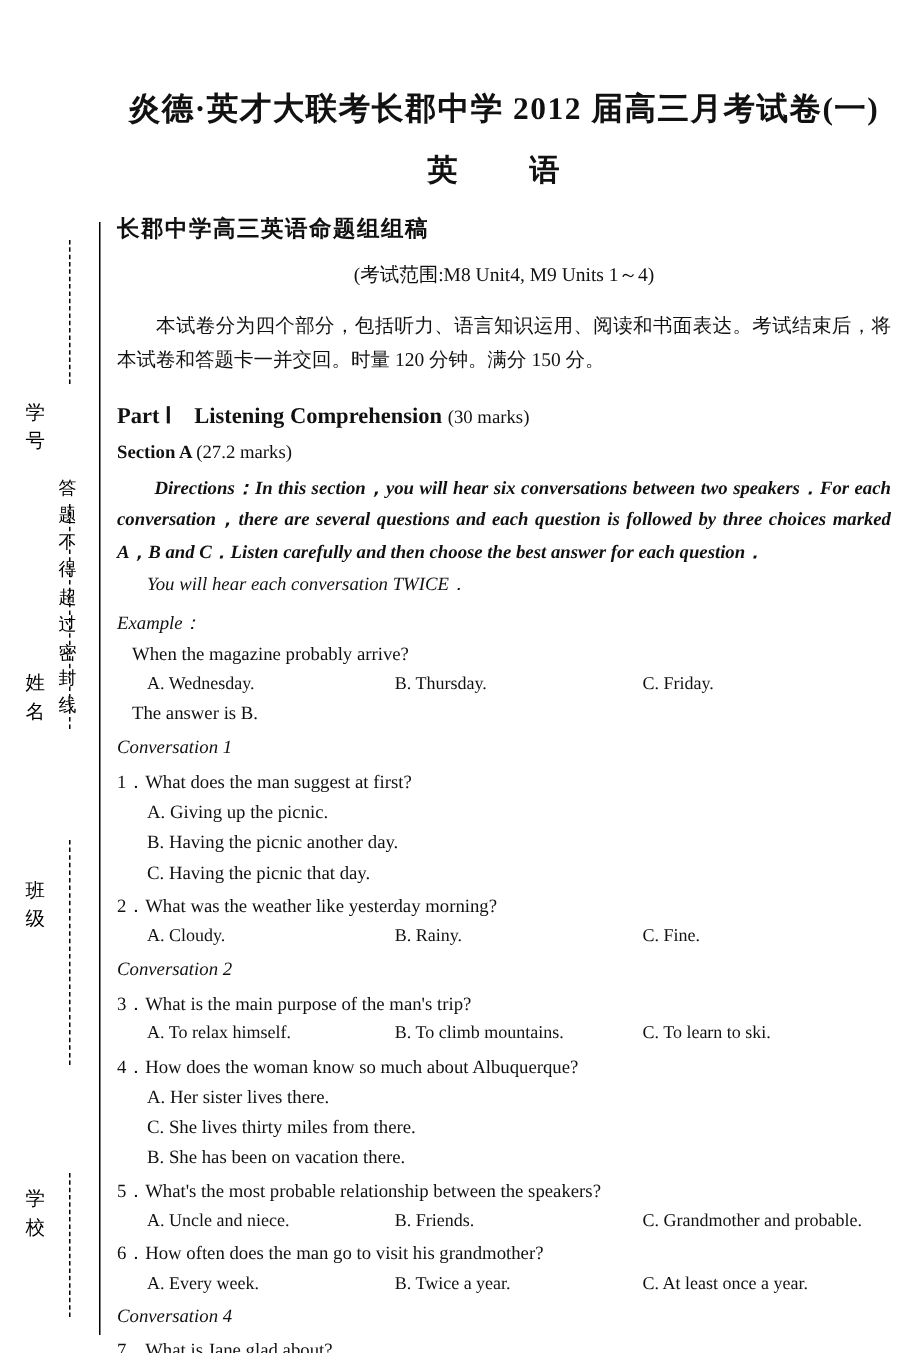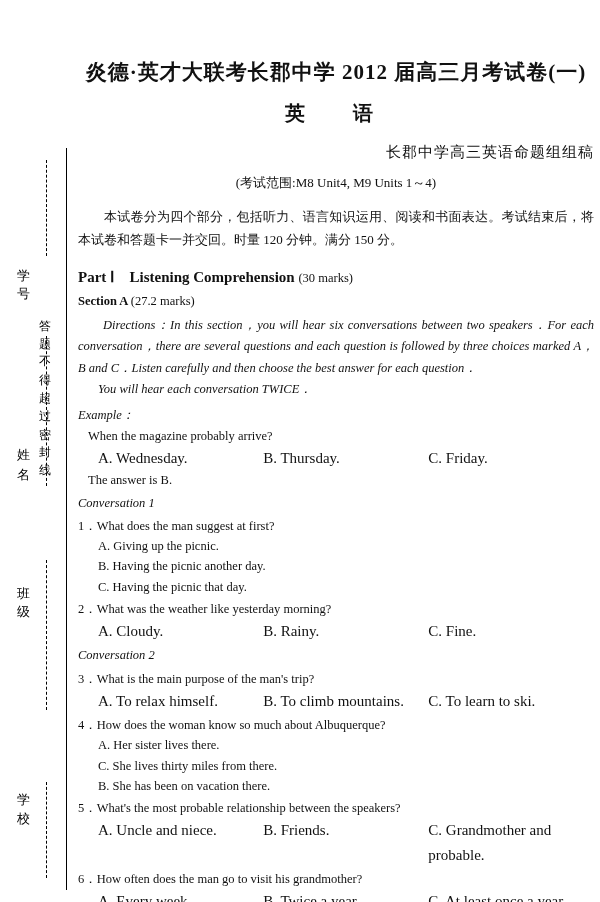"长郡中学高三英语命题组组稿" .title-third { font-weight: normal -> bold; text-align: right -> left }
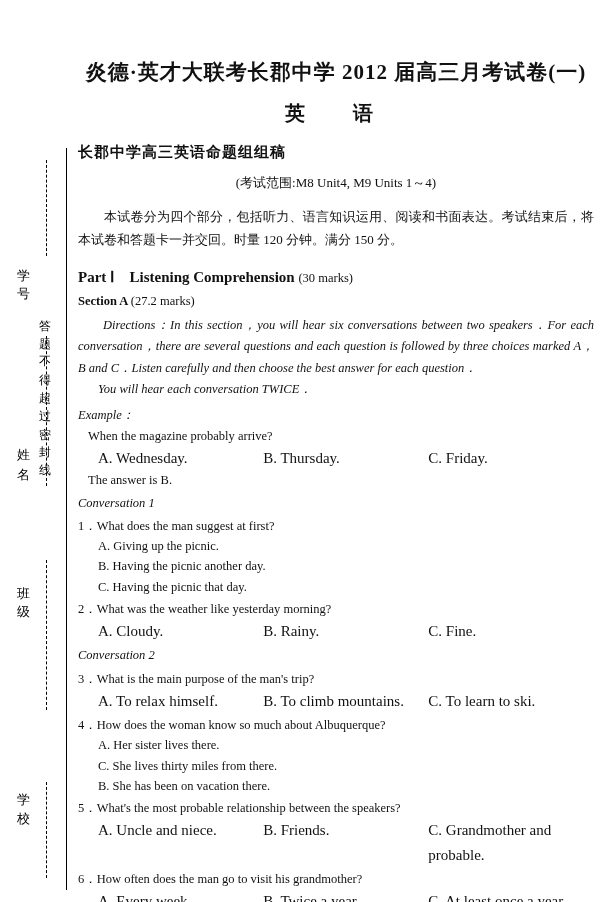"Directions：In this section，you will hear" .ital.indent { font-weight: none -> bold }
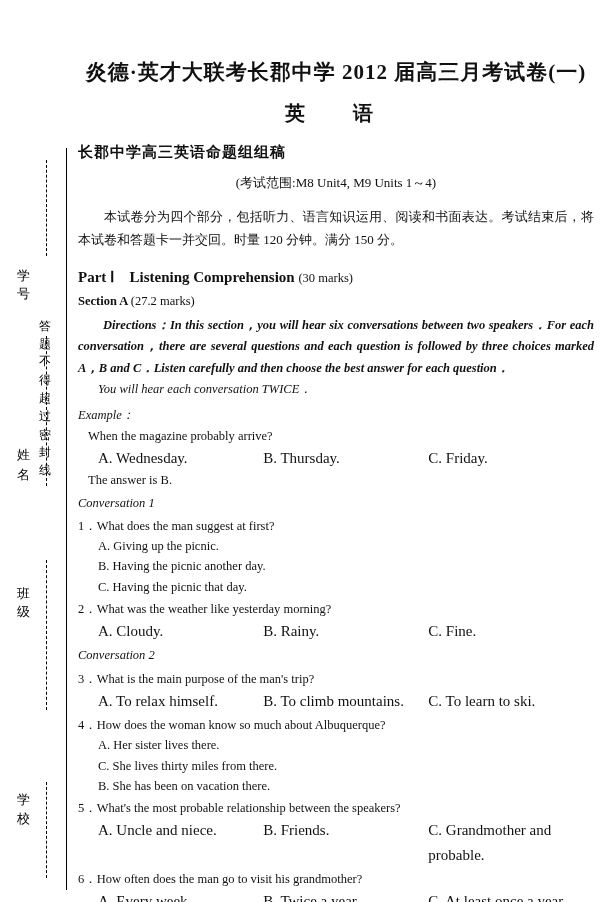"A. Wednesday." .opts { font-size: 15px -> 12px }
